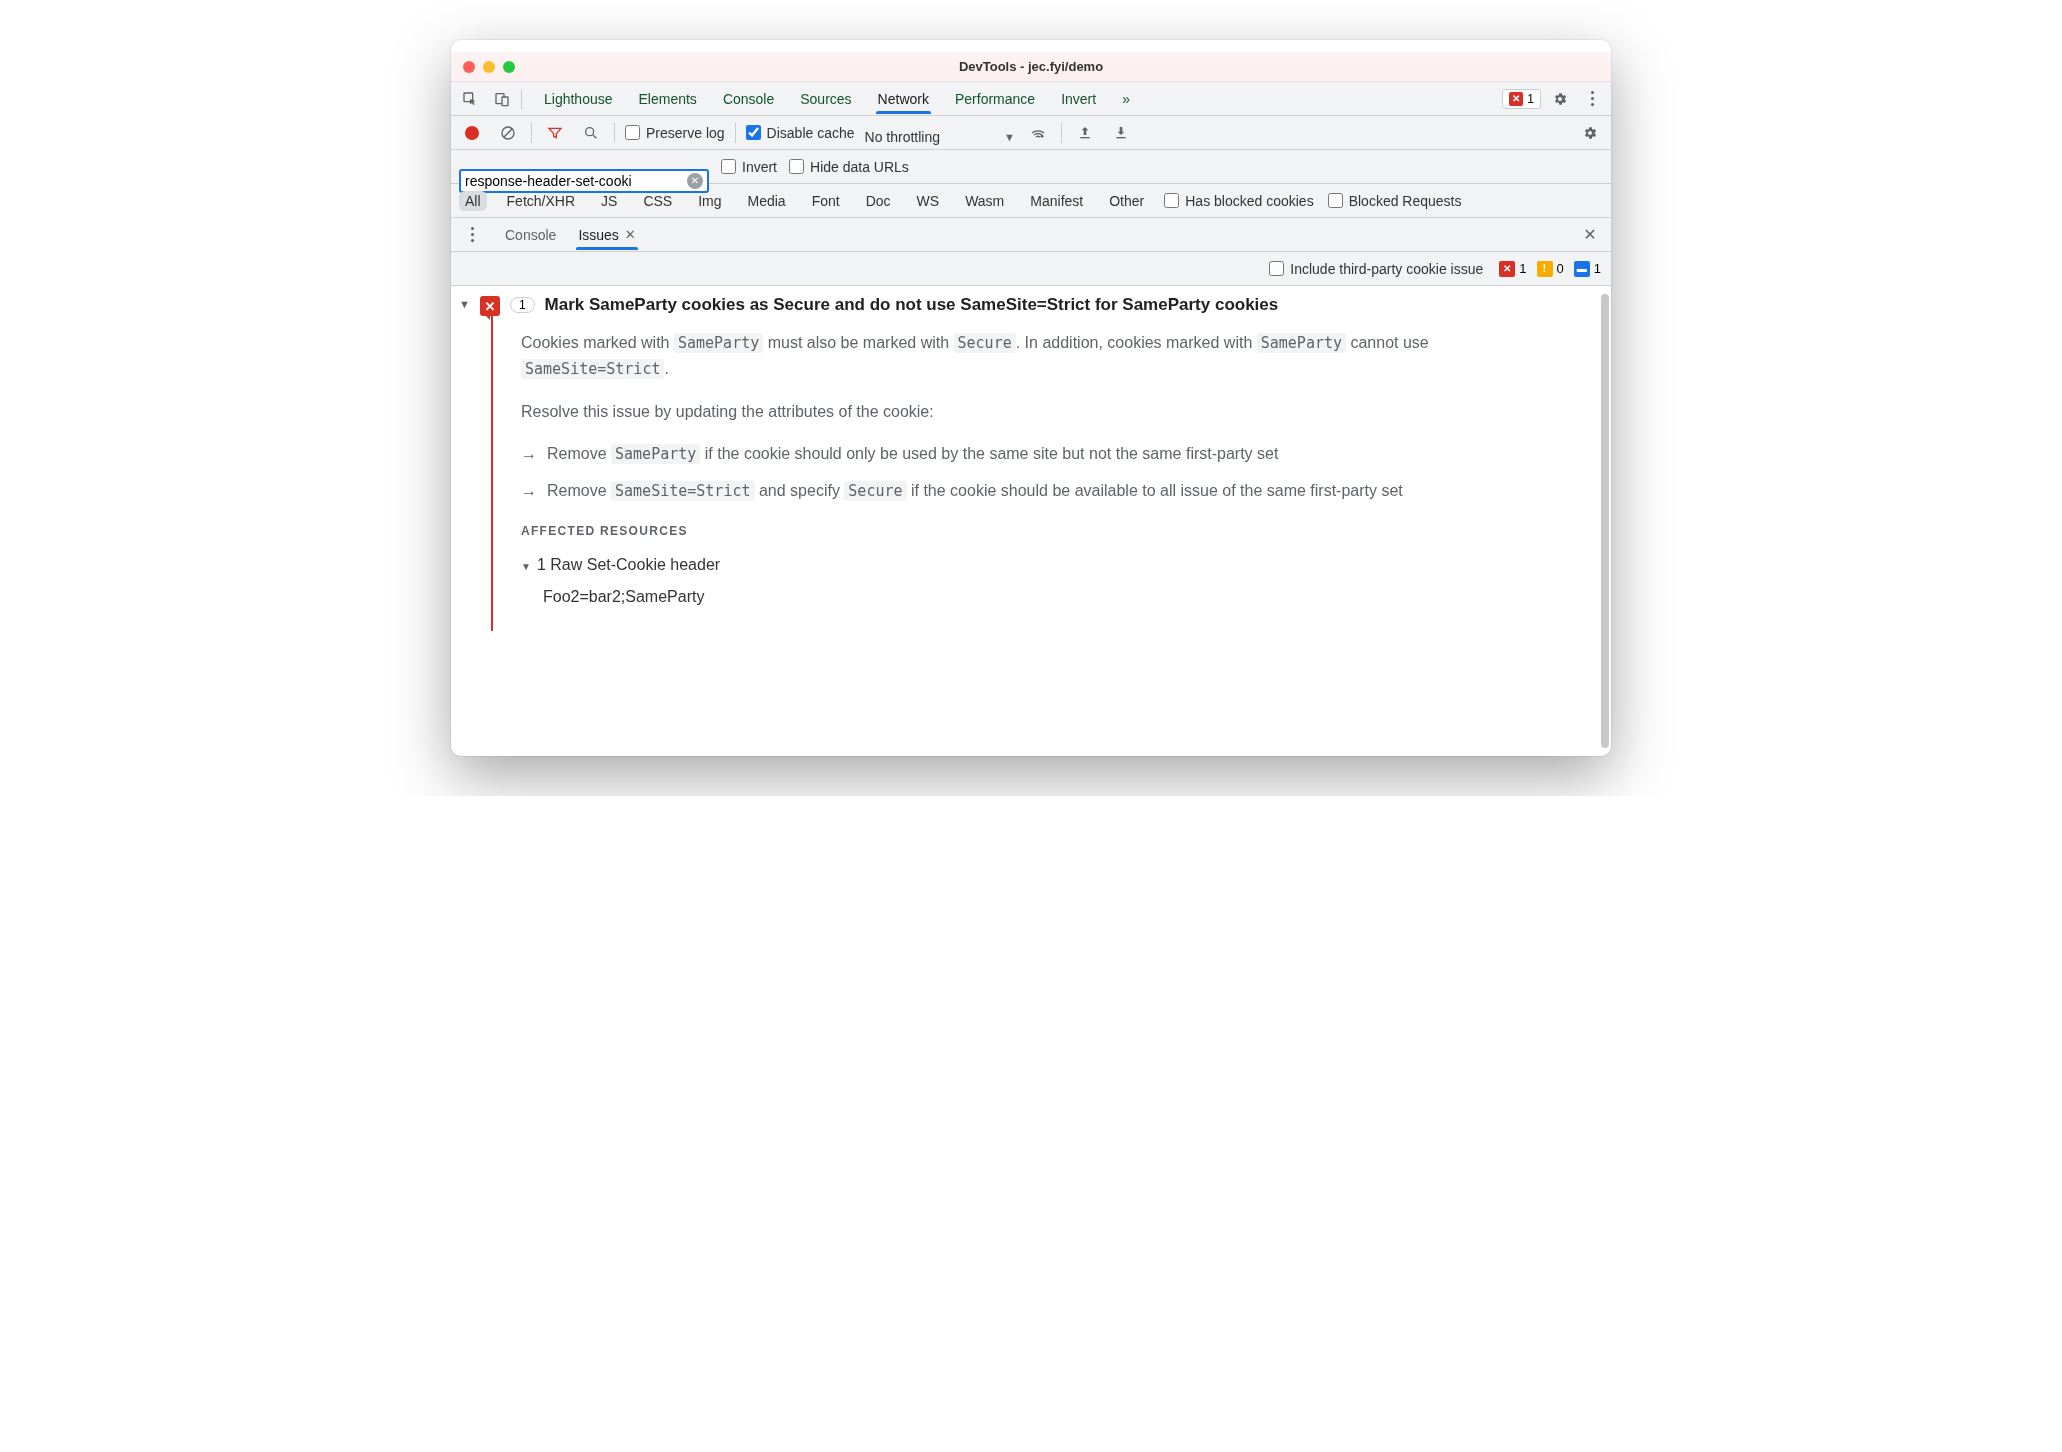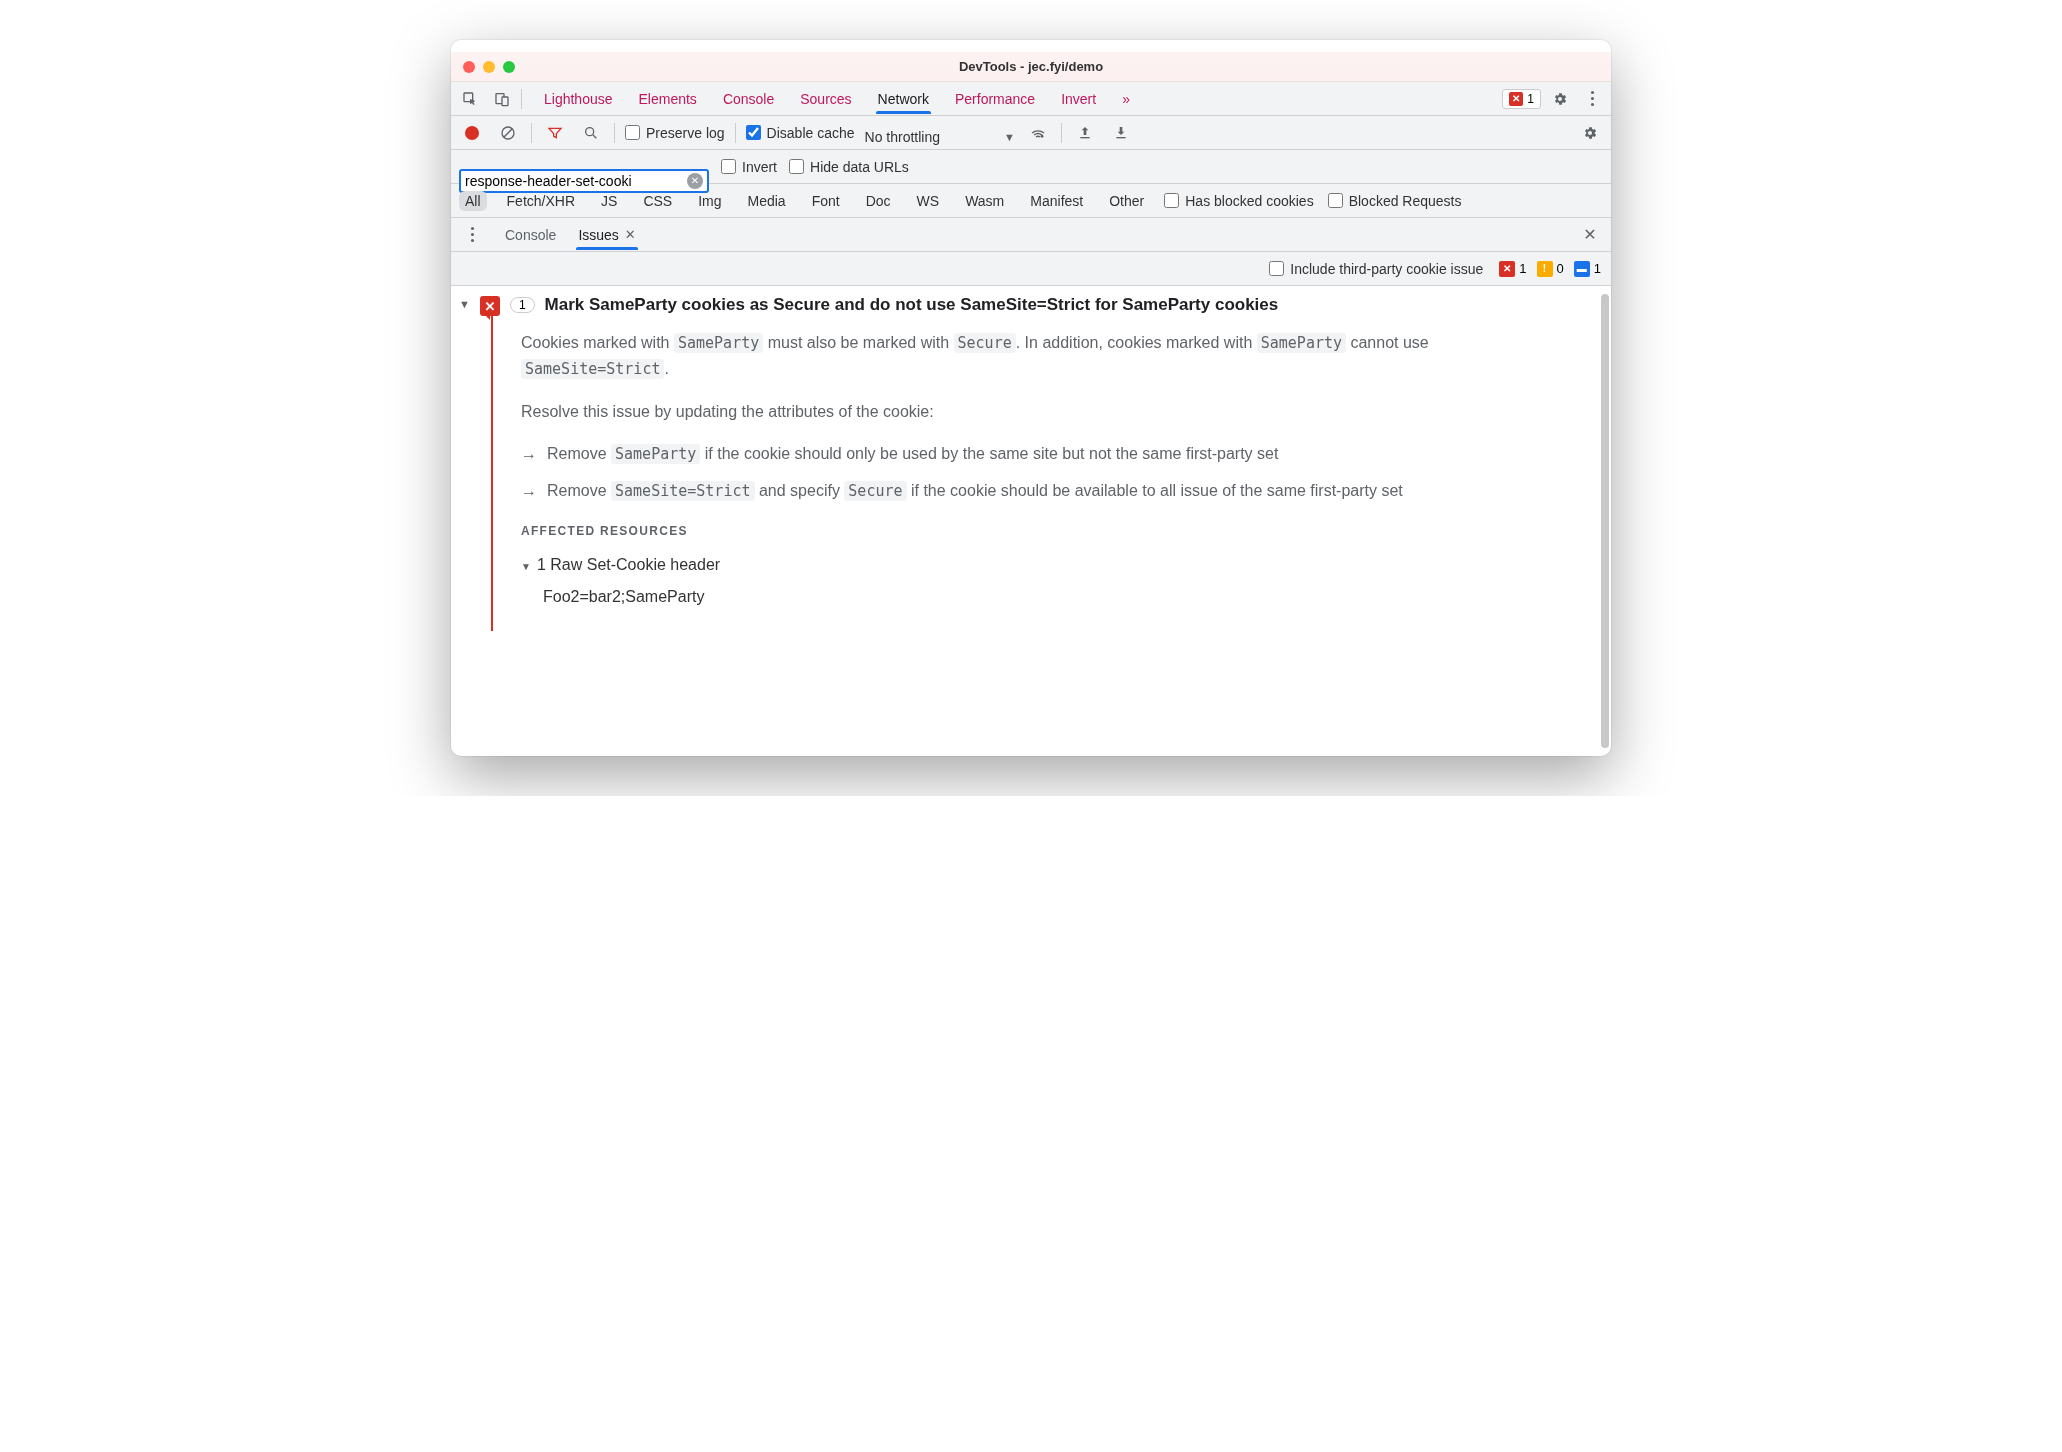"Lighthouse" .tab { color: #be185d -> #14532d }
